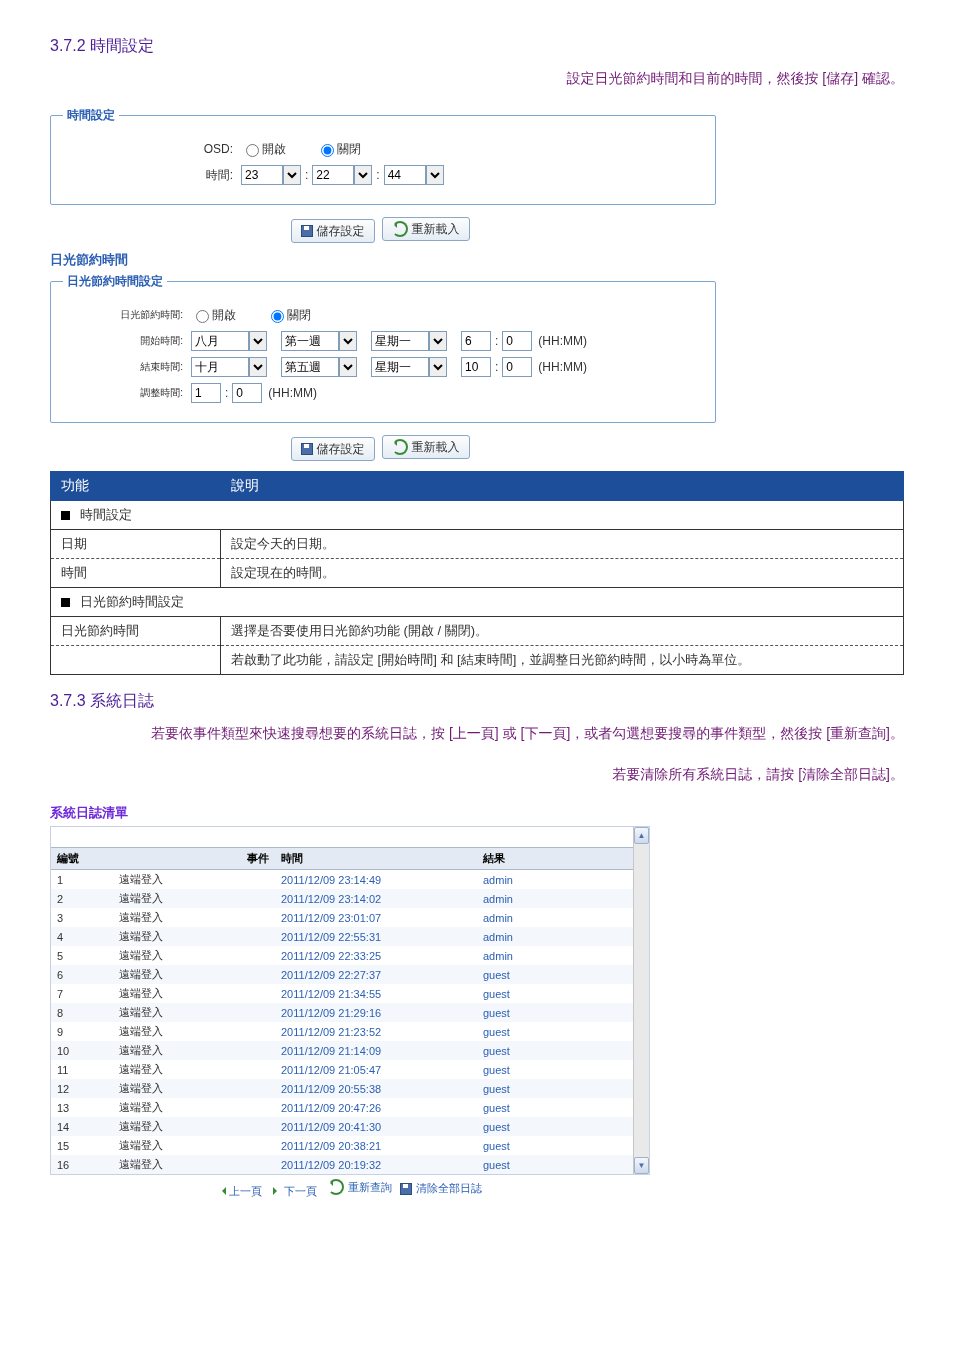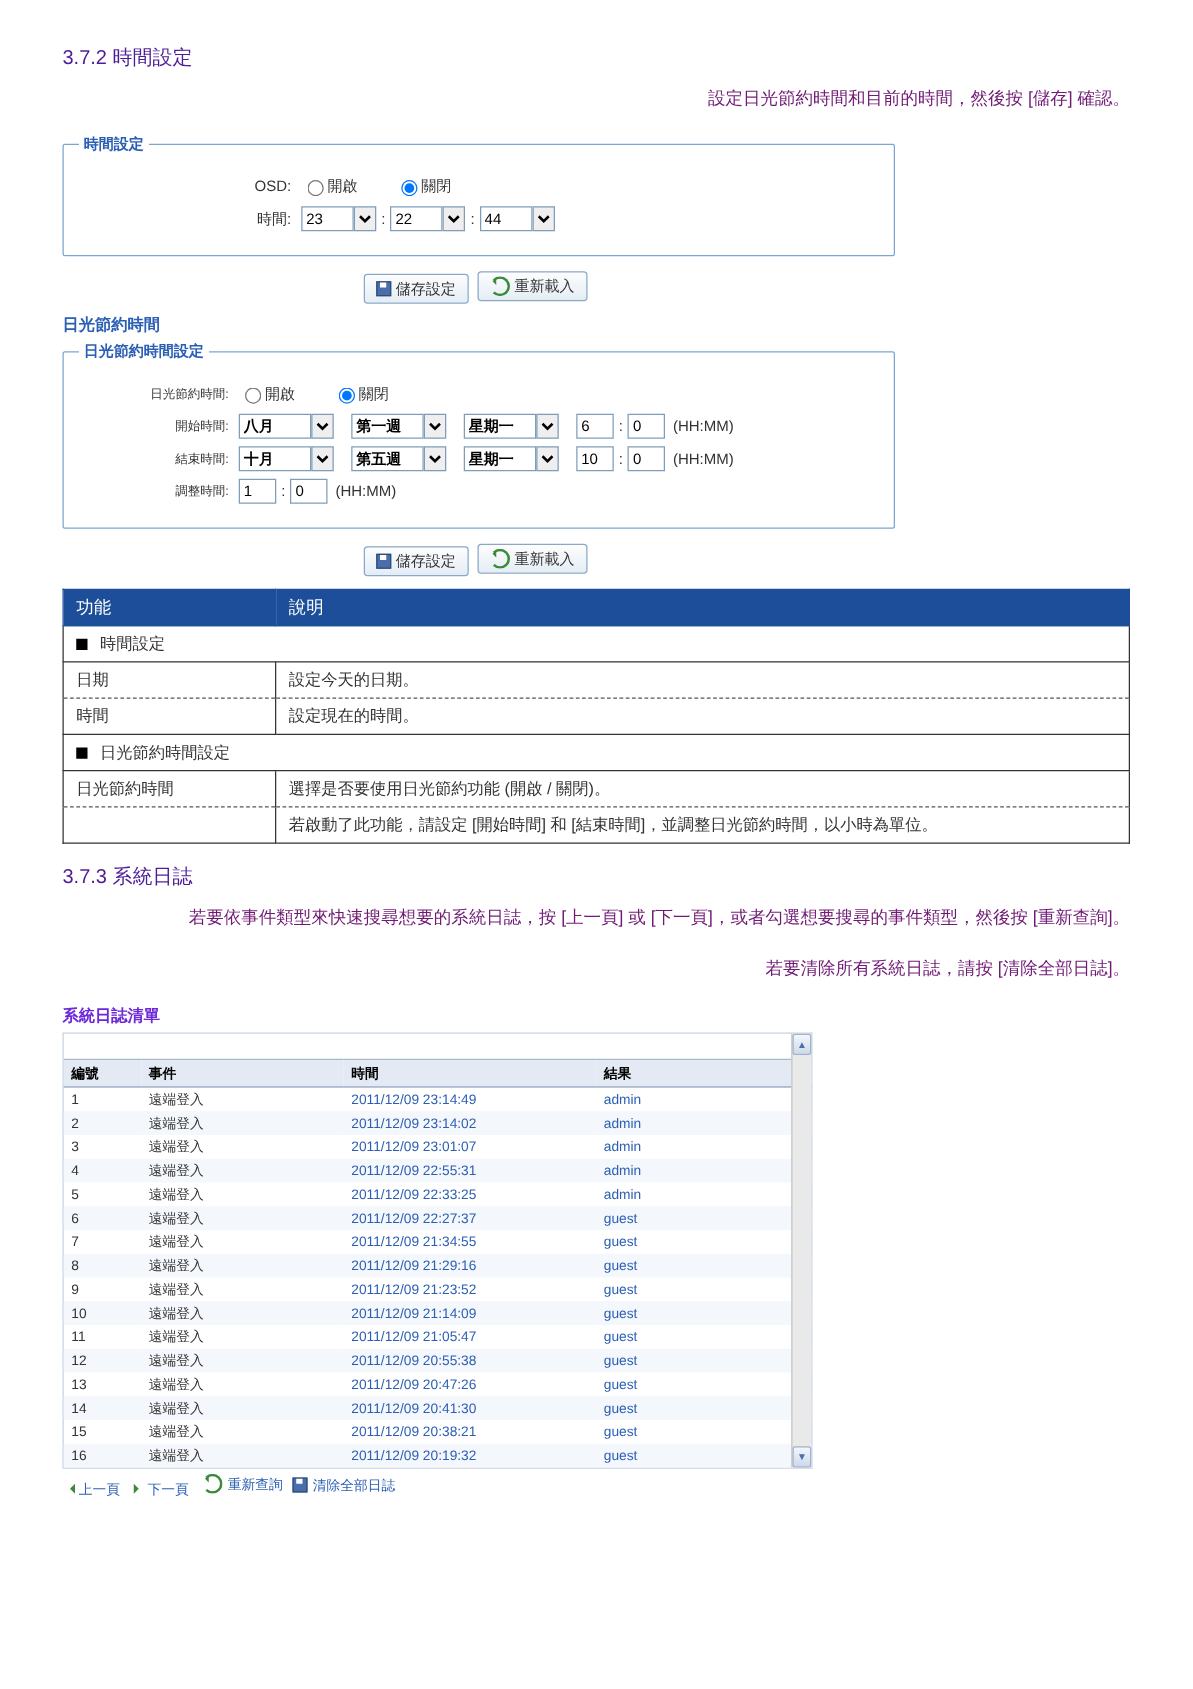"八月" .med-w { font-weight: bold -> none }
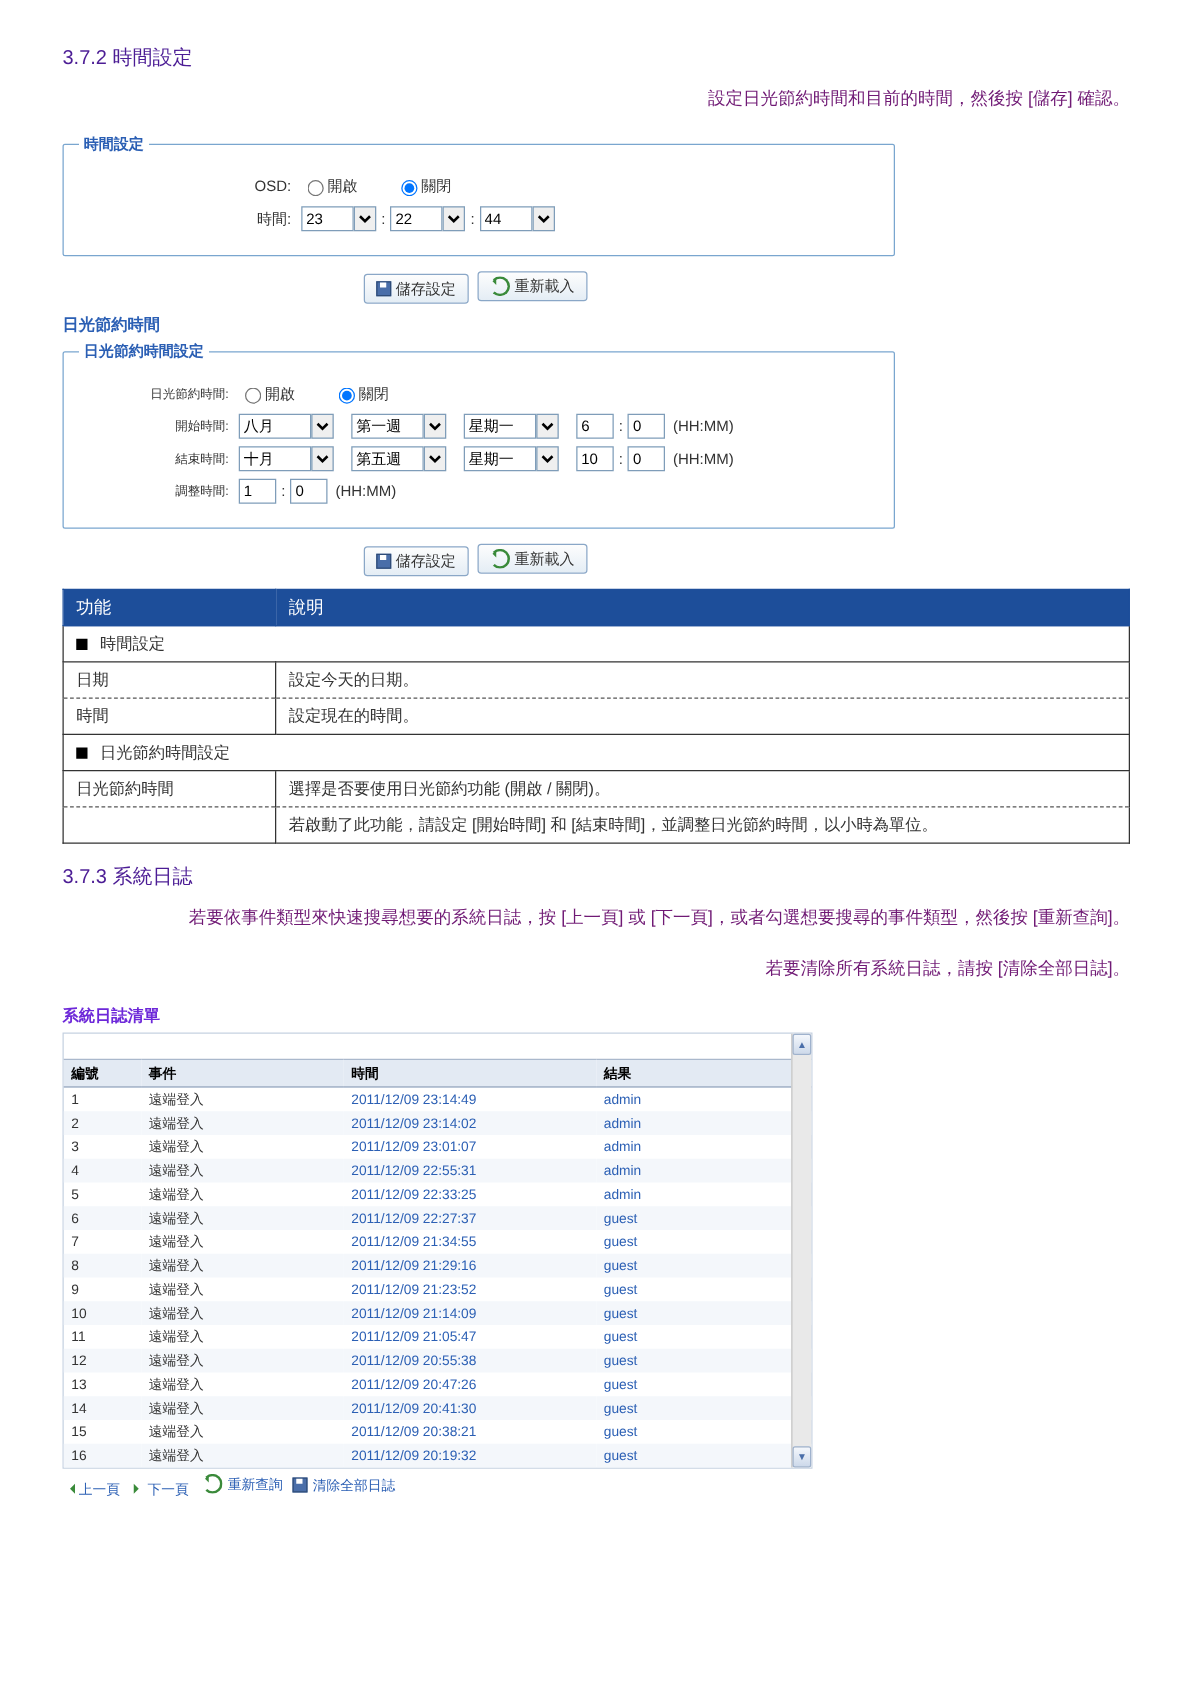"事件" td { text-align: none -> right }
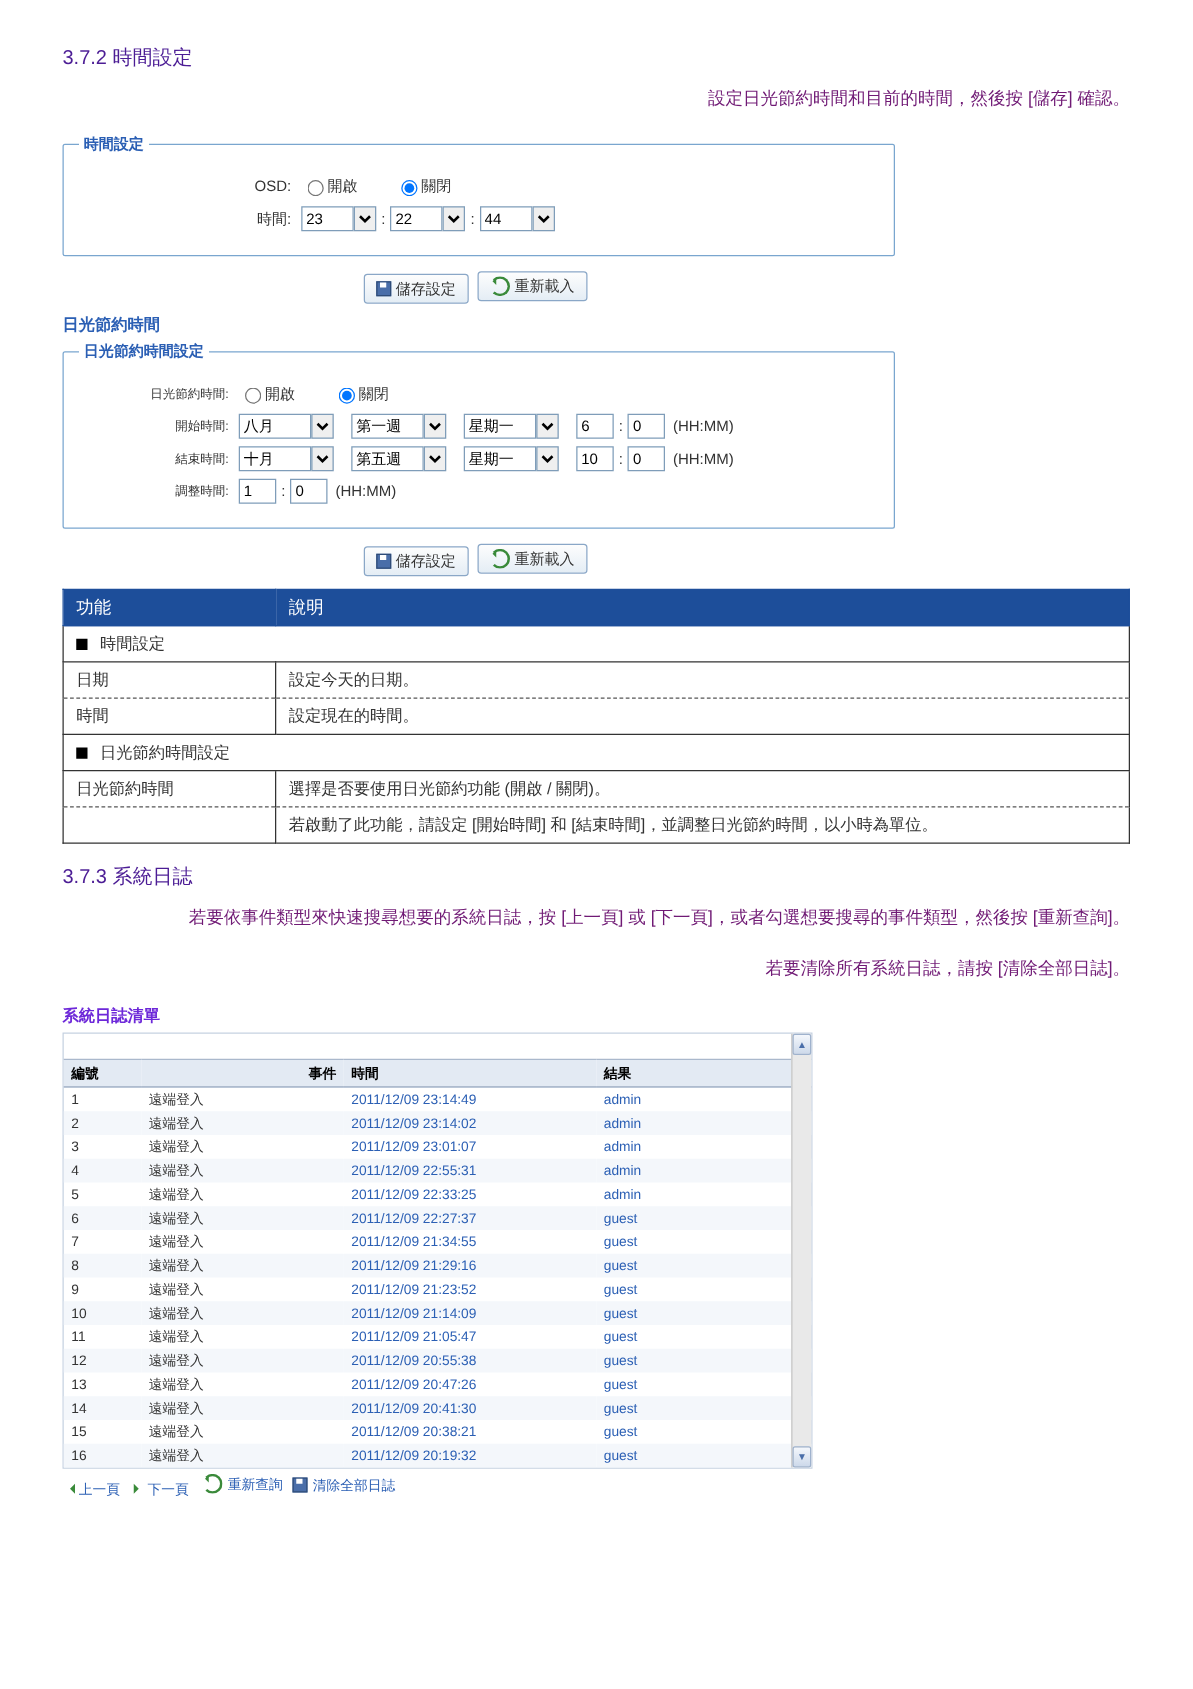"上一頁" .log-footer { justify-content: flex-start -> center }
